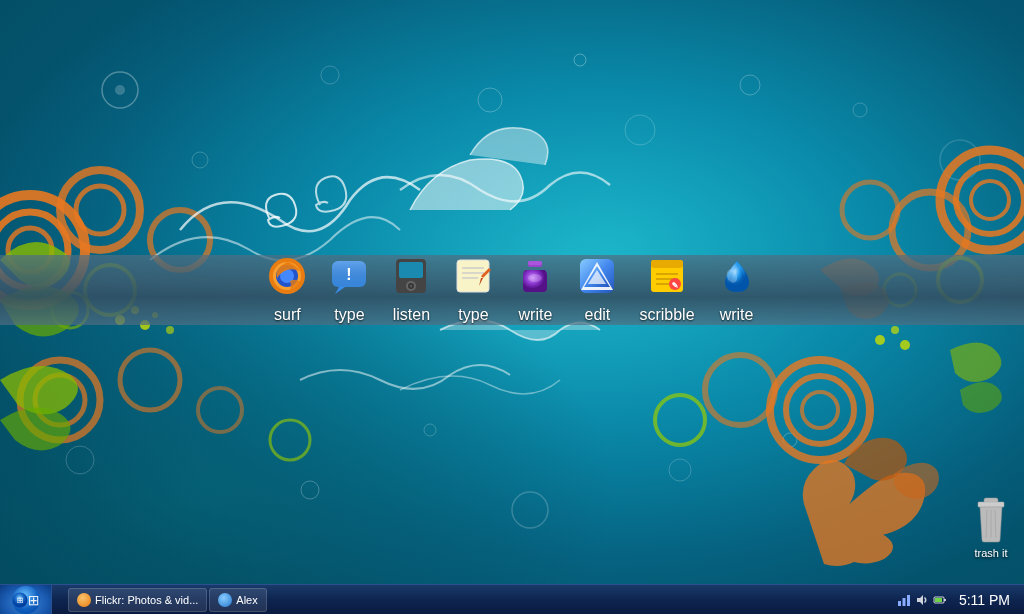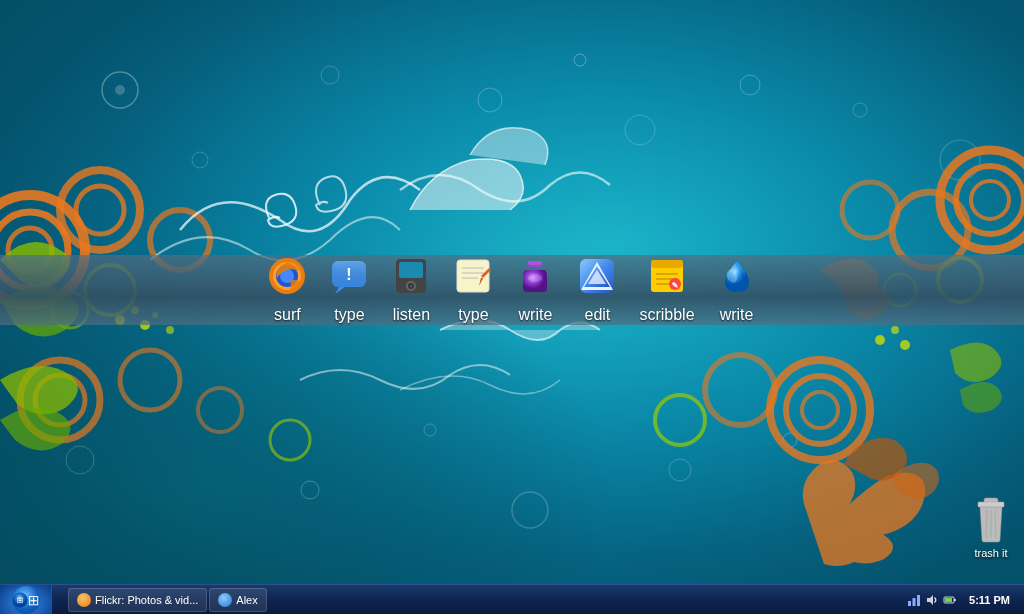"5:11 PM" #clock { font-size: 11px -> 14px; font-weight: bold -> none }
